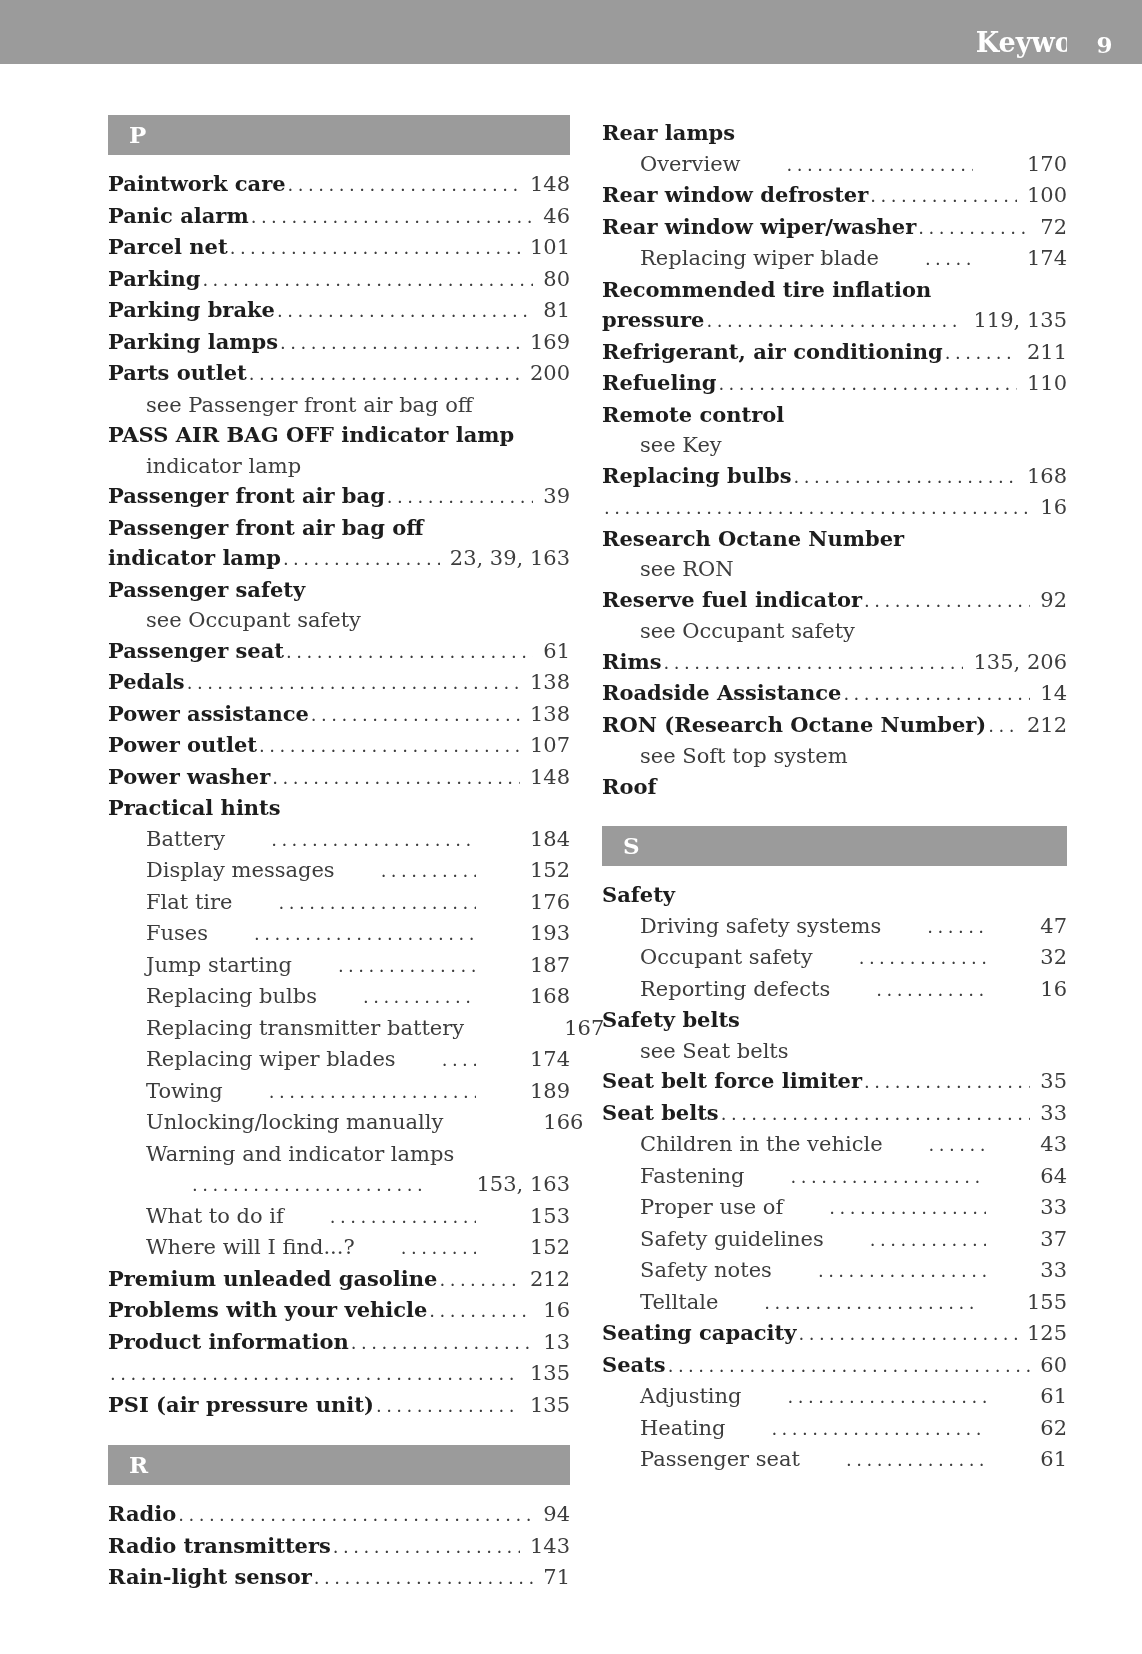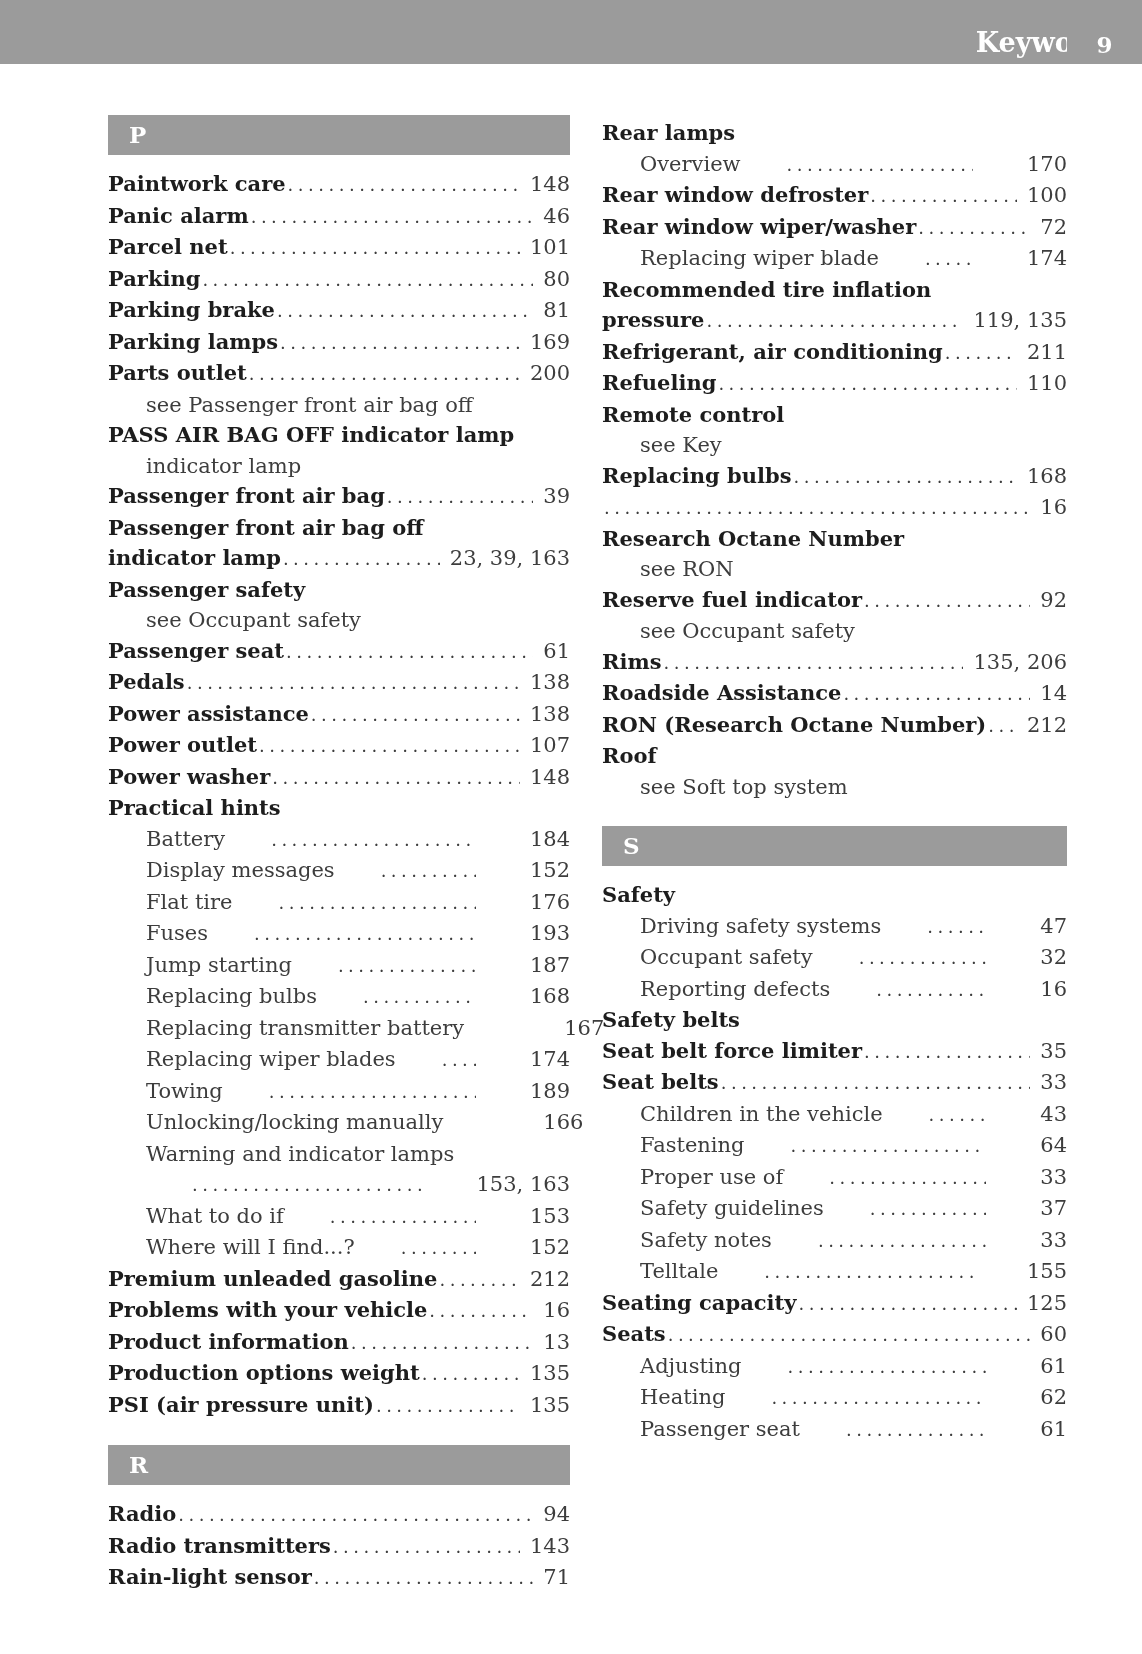"Roof" div.row { order: before "see Soft top system" -> after "see Soft top system" }
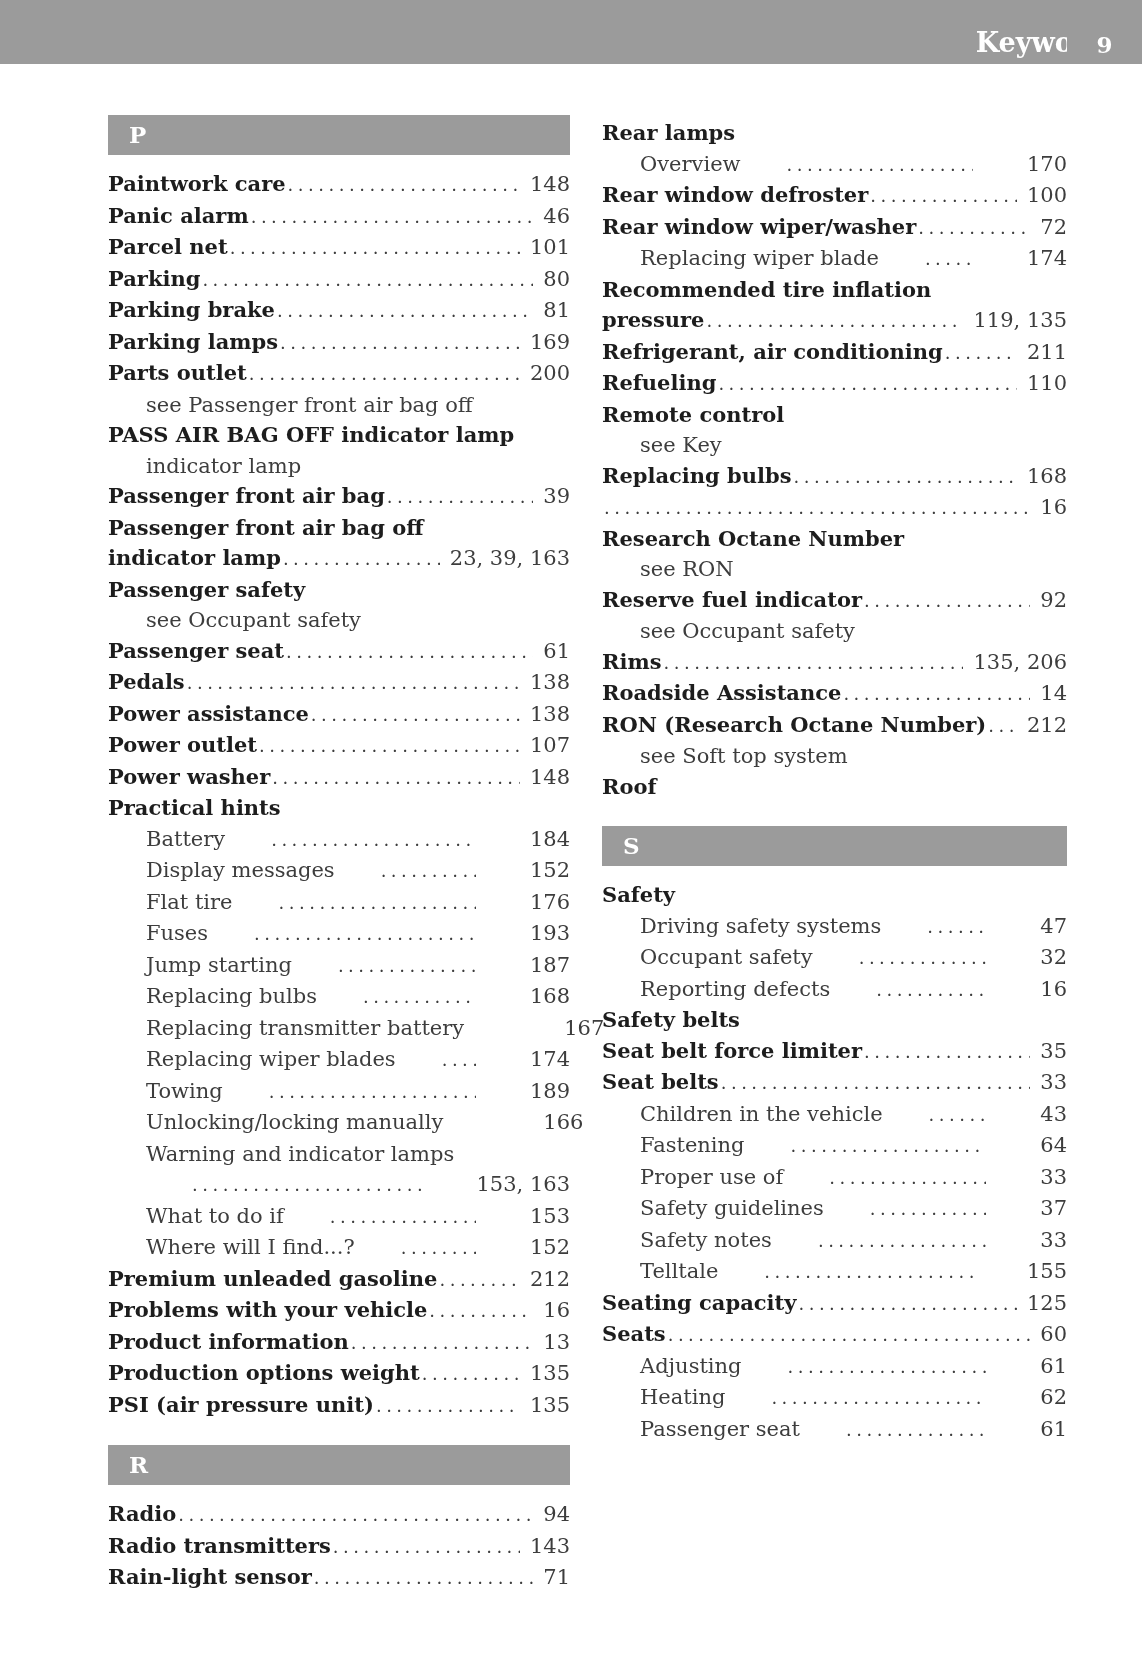"see Seat belts" div.row { html: none -> <div> <span>see Seat belts</span> </div> }
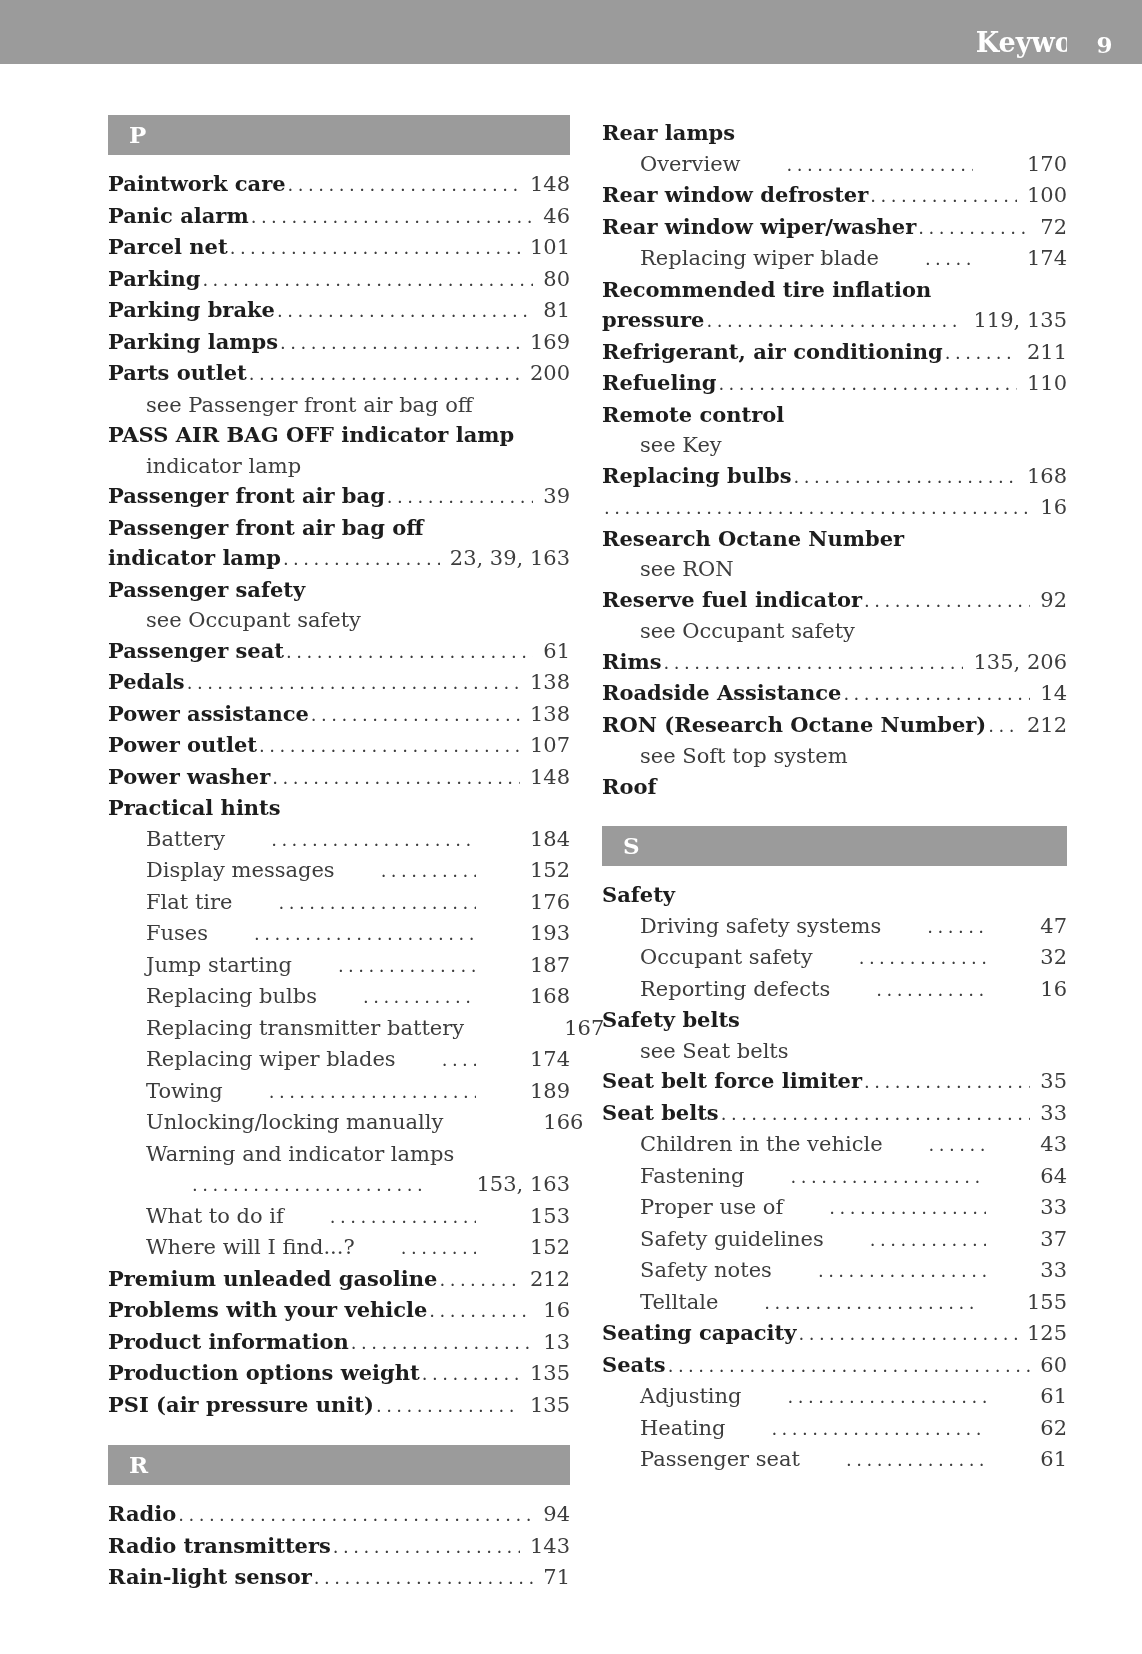"Production options weight" span.lbl { html: <span>Production options weight</span> -> none }
